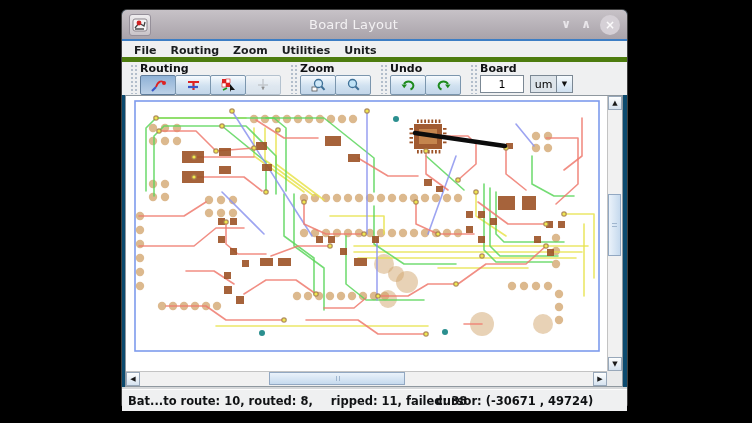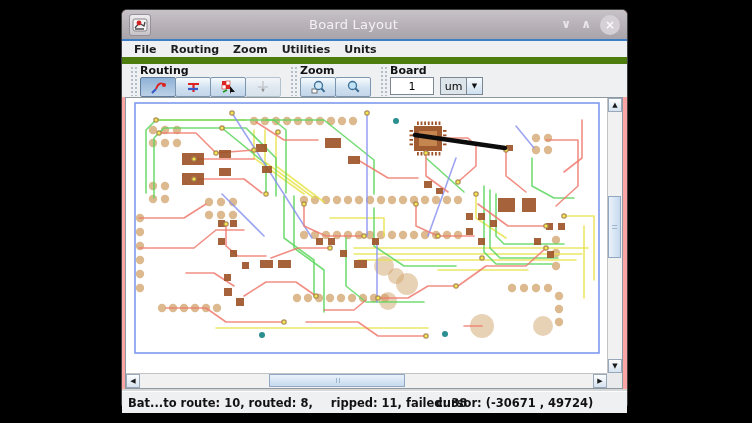"Board Layout" .window { background: #fca5a5 -> #0c4a6e }
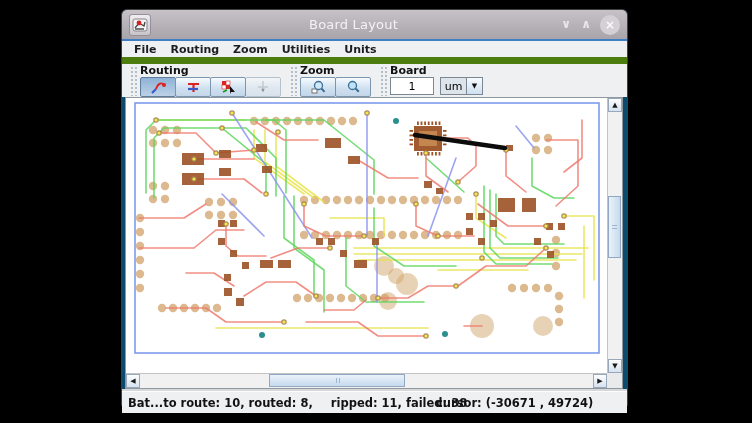"File" .menubar { align-items: center -> flex-end; border-bottom: 7px solid #4d7c0f -> 5px solid #4d7c0f }
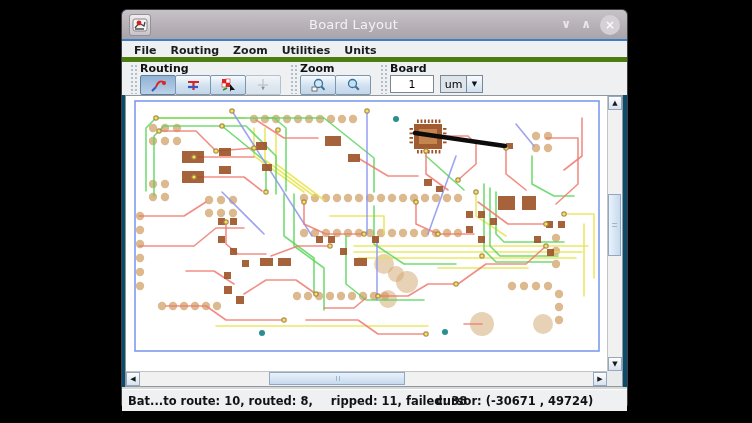"Undo" div.tb-group { html: none -> <div> <div></div> <div> <div>Undo</div> <div> <div> <svg> <path></path> <polygon></polygon> </svg> </div> <div> <svg> <path></path> <polygon></polygon> </svg> </div> </div> </div> </div> }
